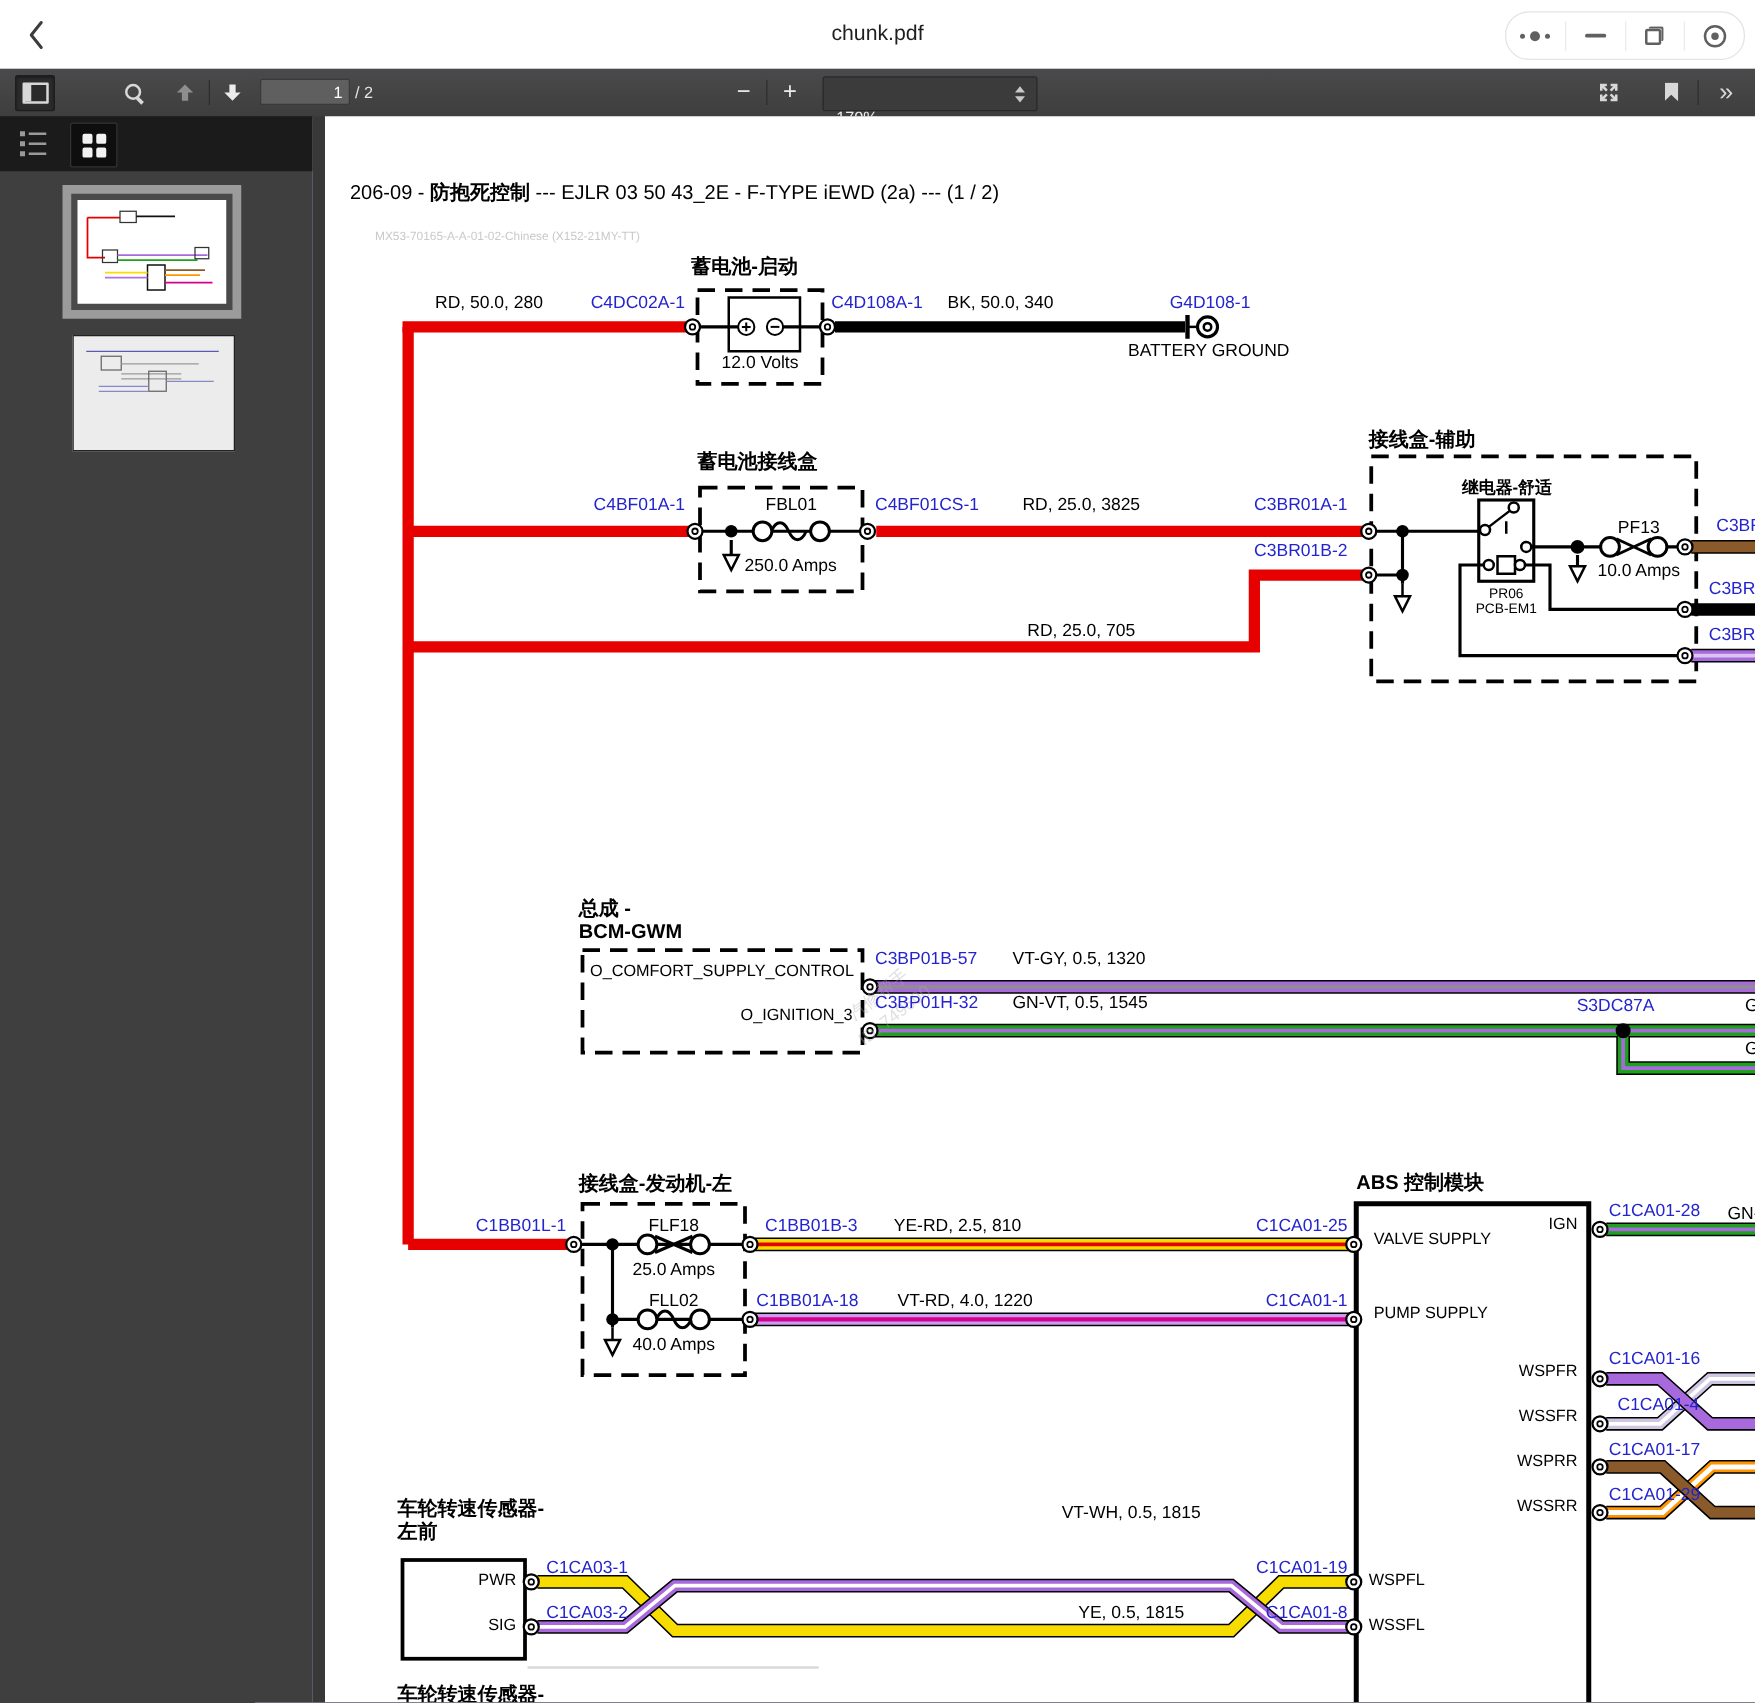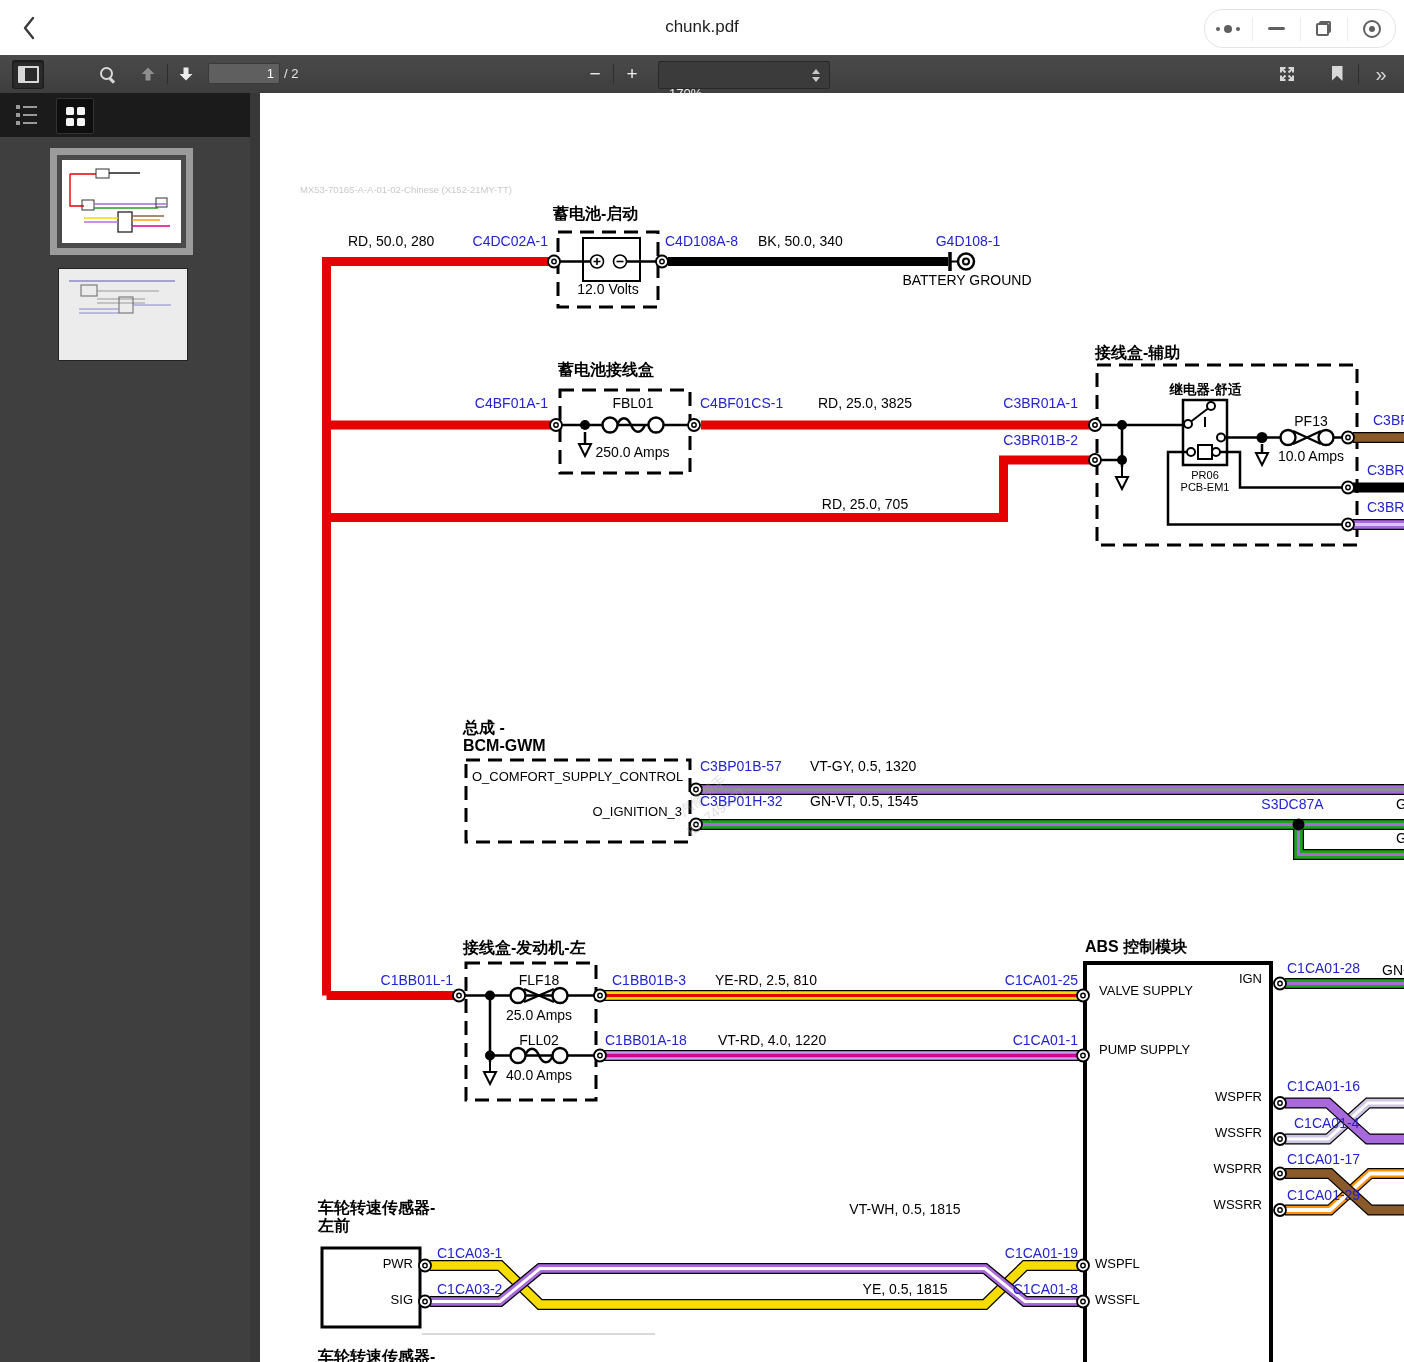"206-09 - 防抱死控制 --- EJLR" div { html: none -> <div><span>206-09 - </span><span>防抱死控制</span><span> --- EJLR 03 50 43_2E - F-TYPE iEWD (2a) --- (1 / 2)</span></div> }
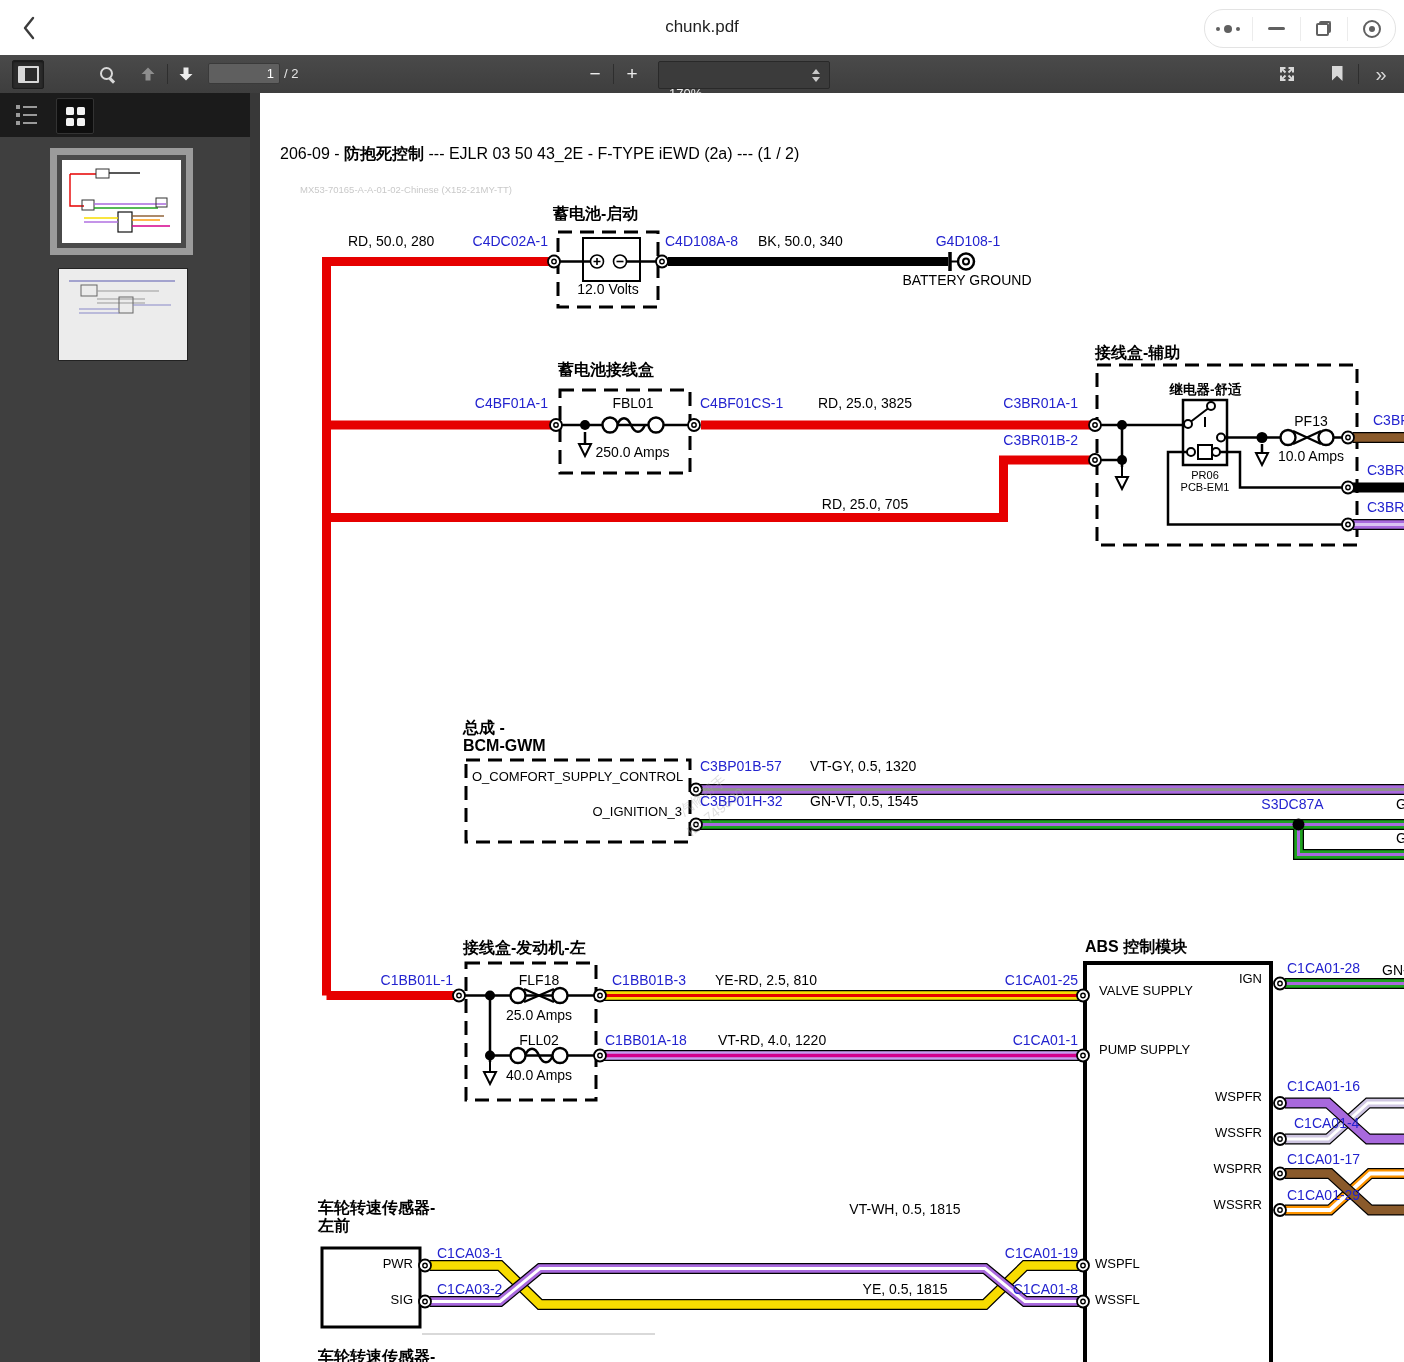"C4D108A-8" div.lb { text: C4D108A-8 -> C4D108A-1 }
